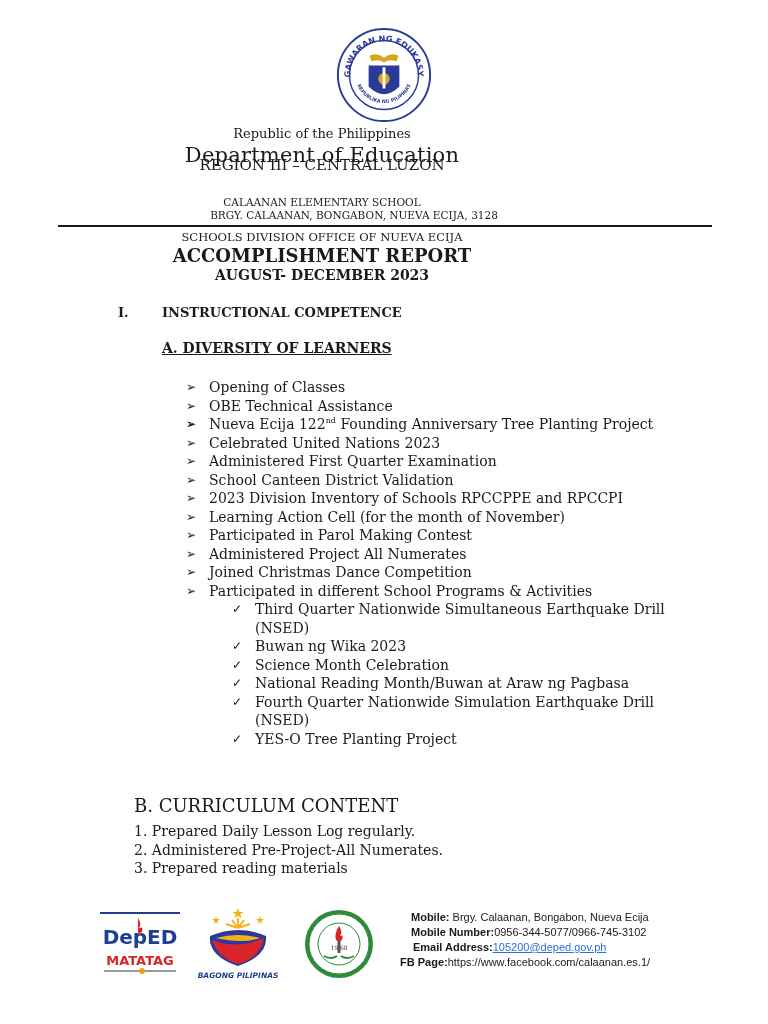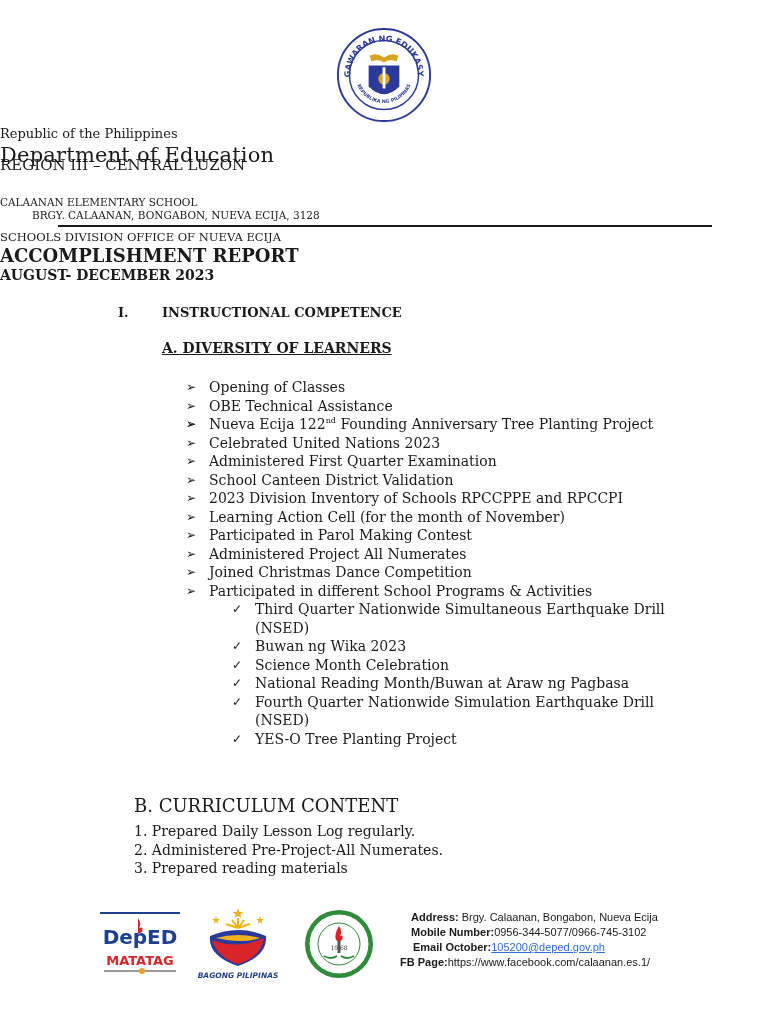"Republic of the Philippines" .center { text-align: none -> center }
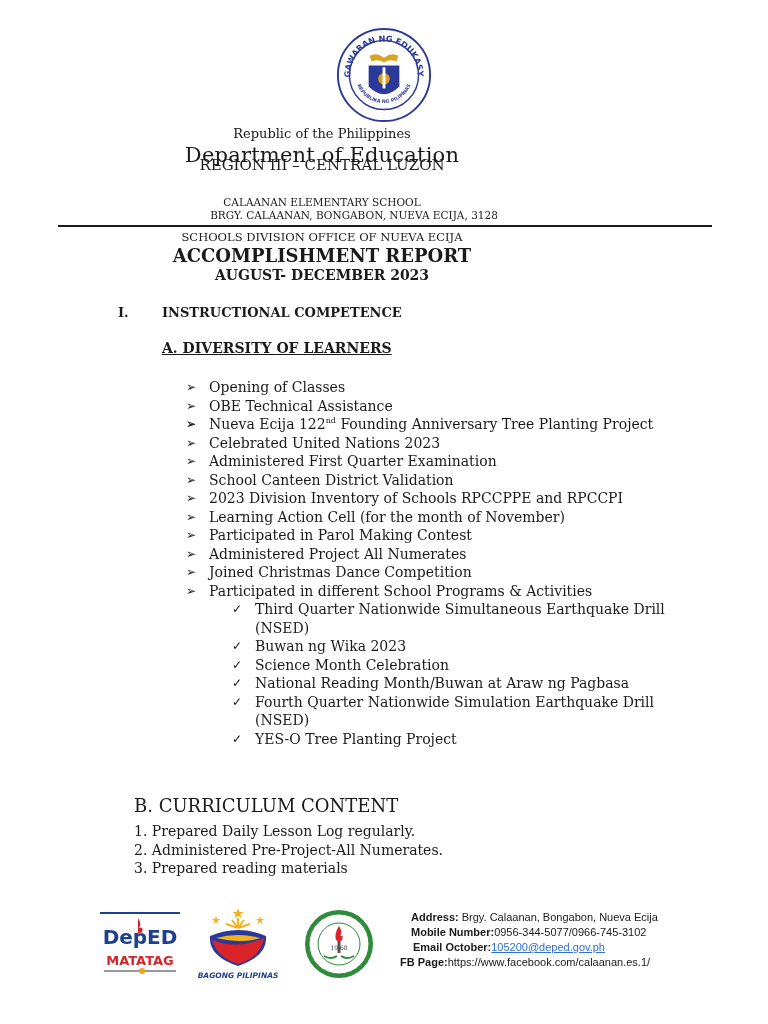"Address:" b { text: Address -> Mobile }
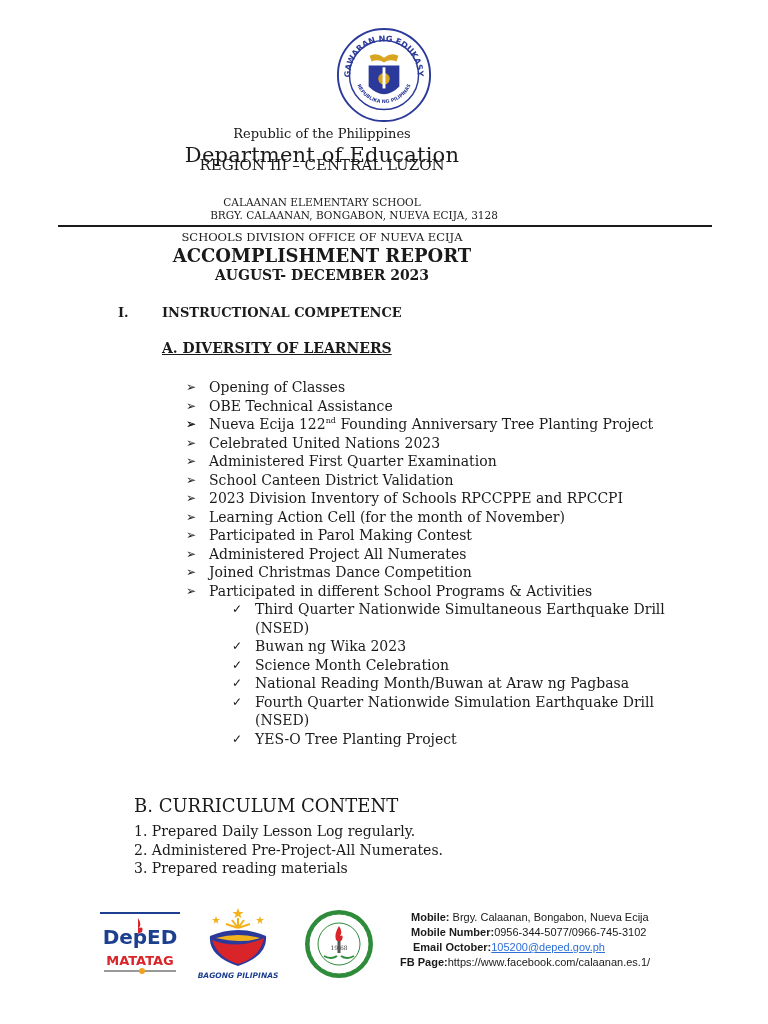"Email October:" b { text: October -> Address }
